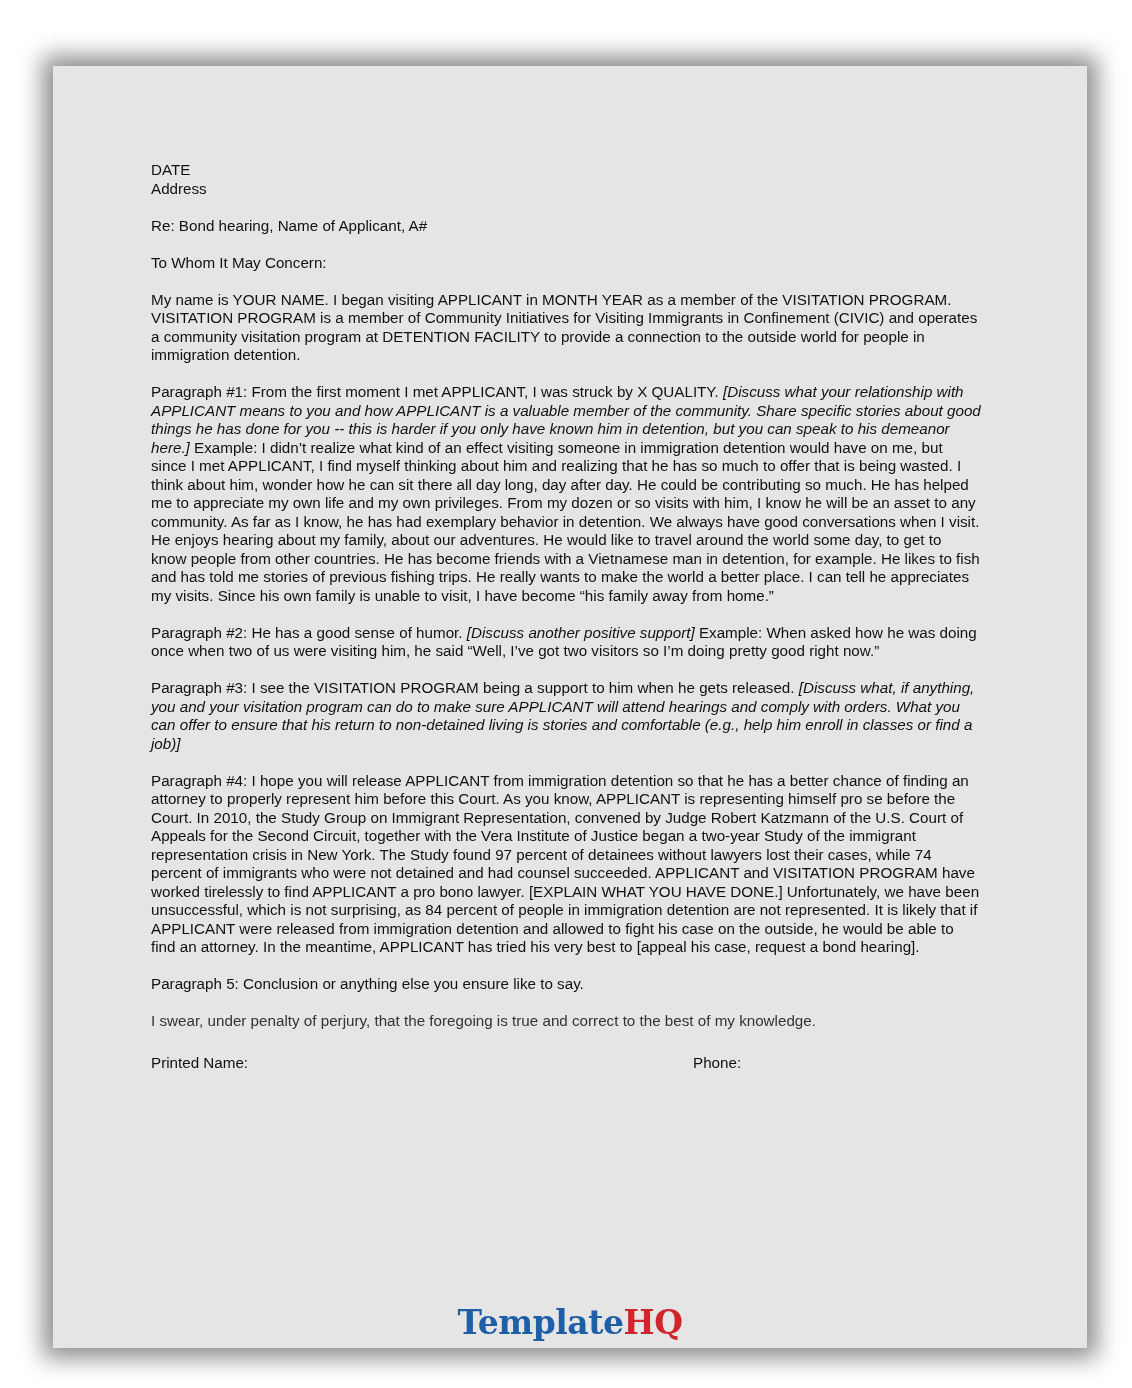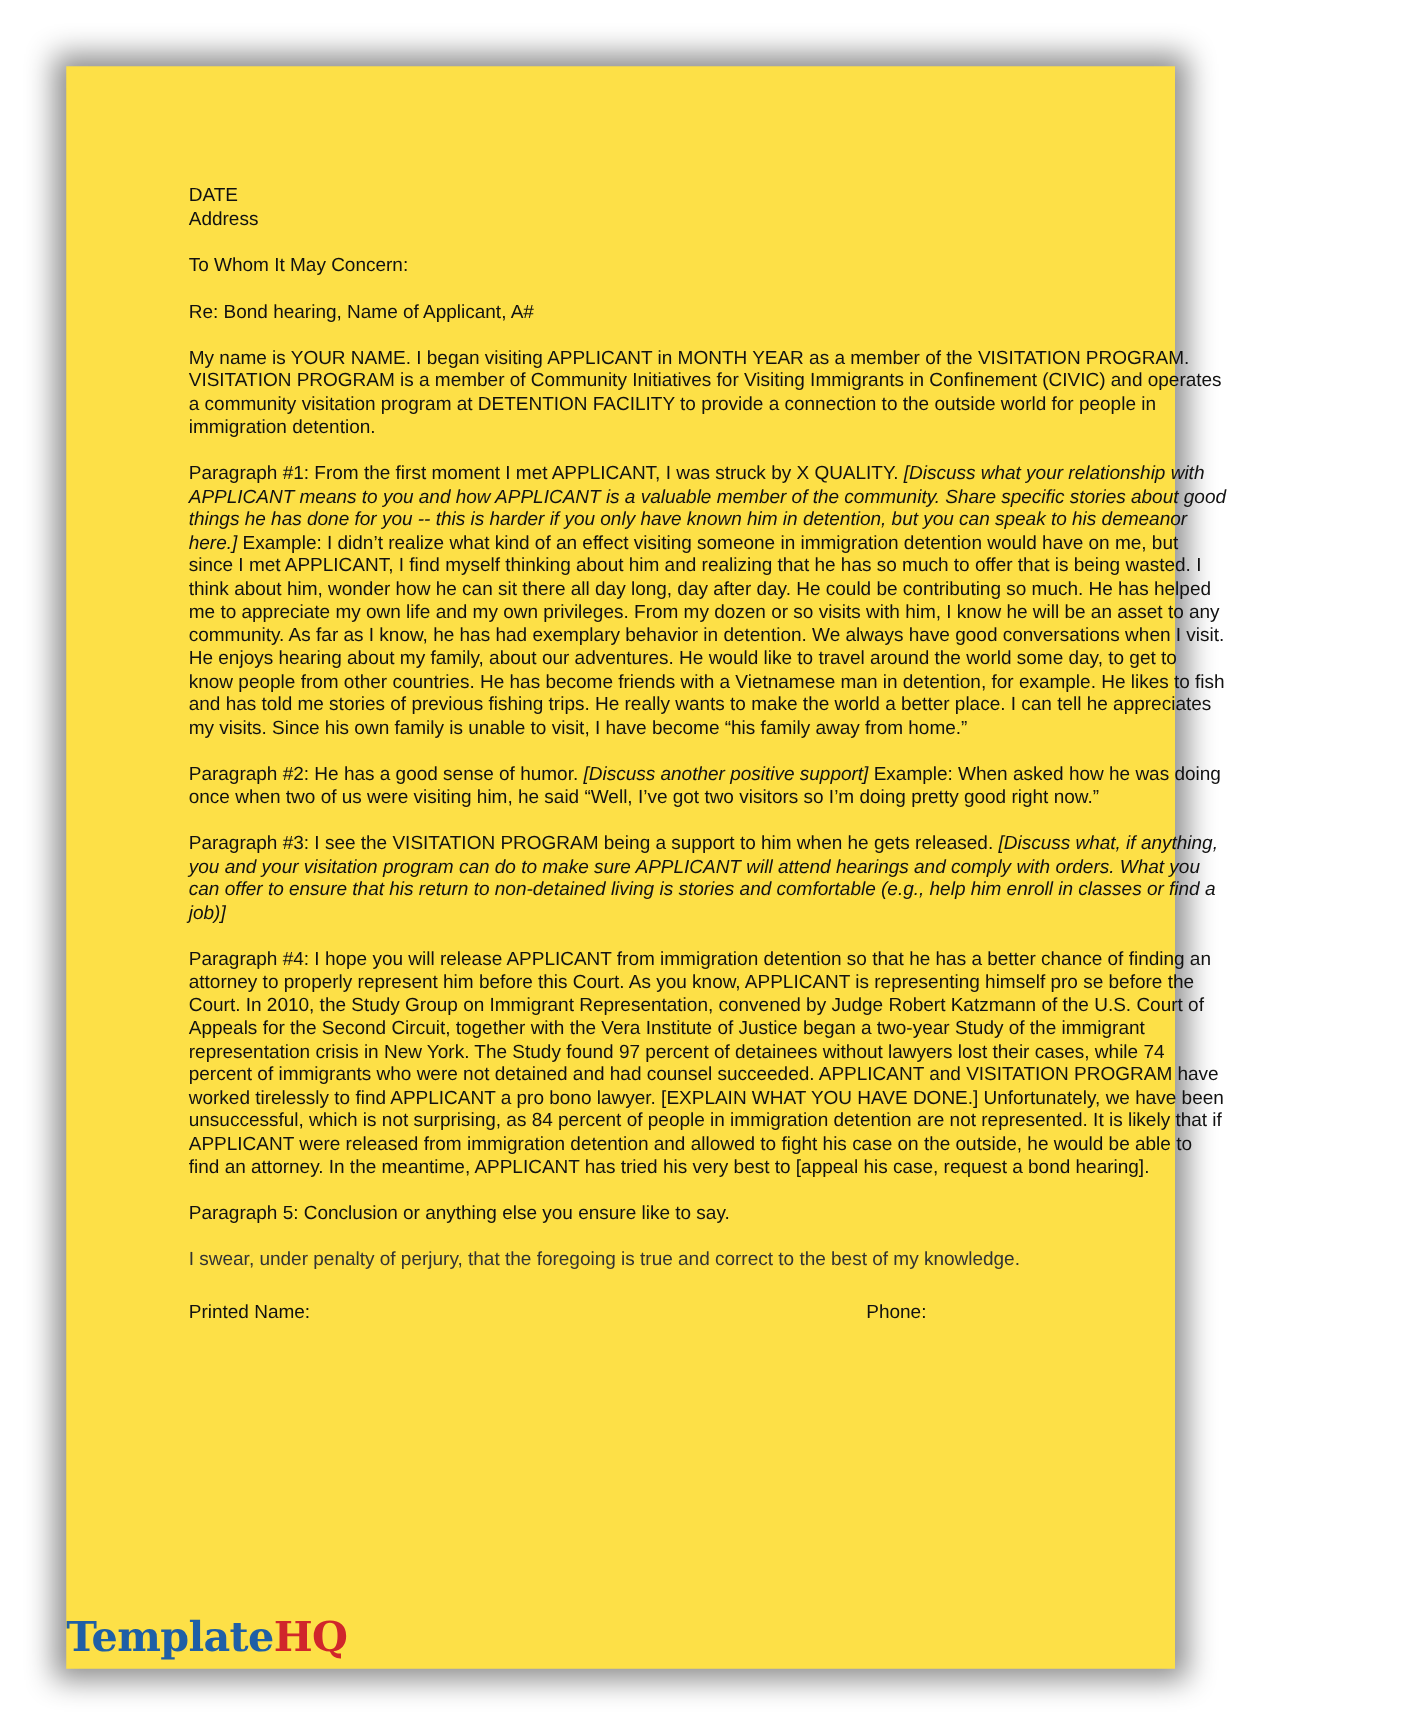"DATE" .page { background: #fde047 -> #e5e5e5; top: 53px -> 66px; width: 887px -> 1034px }
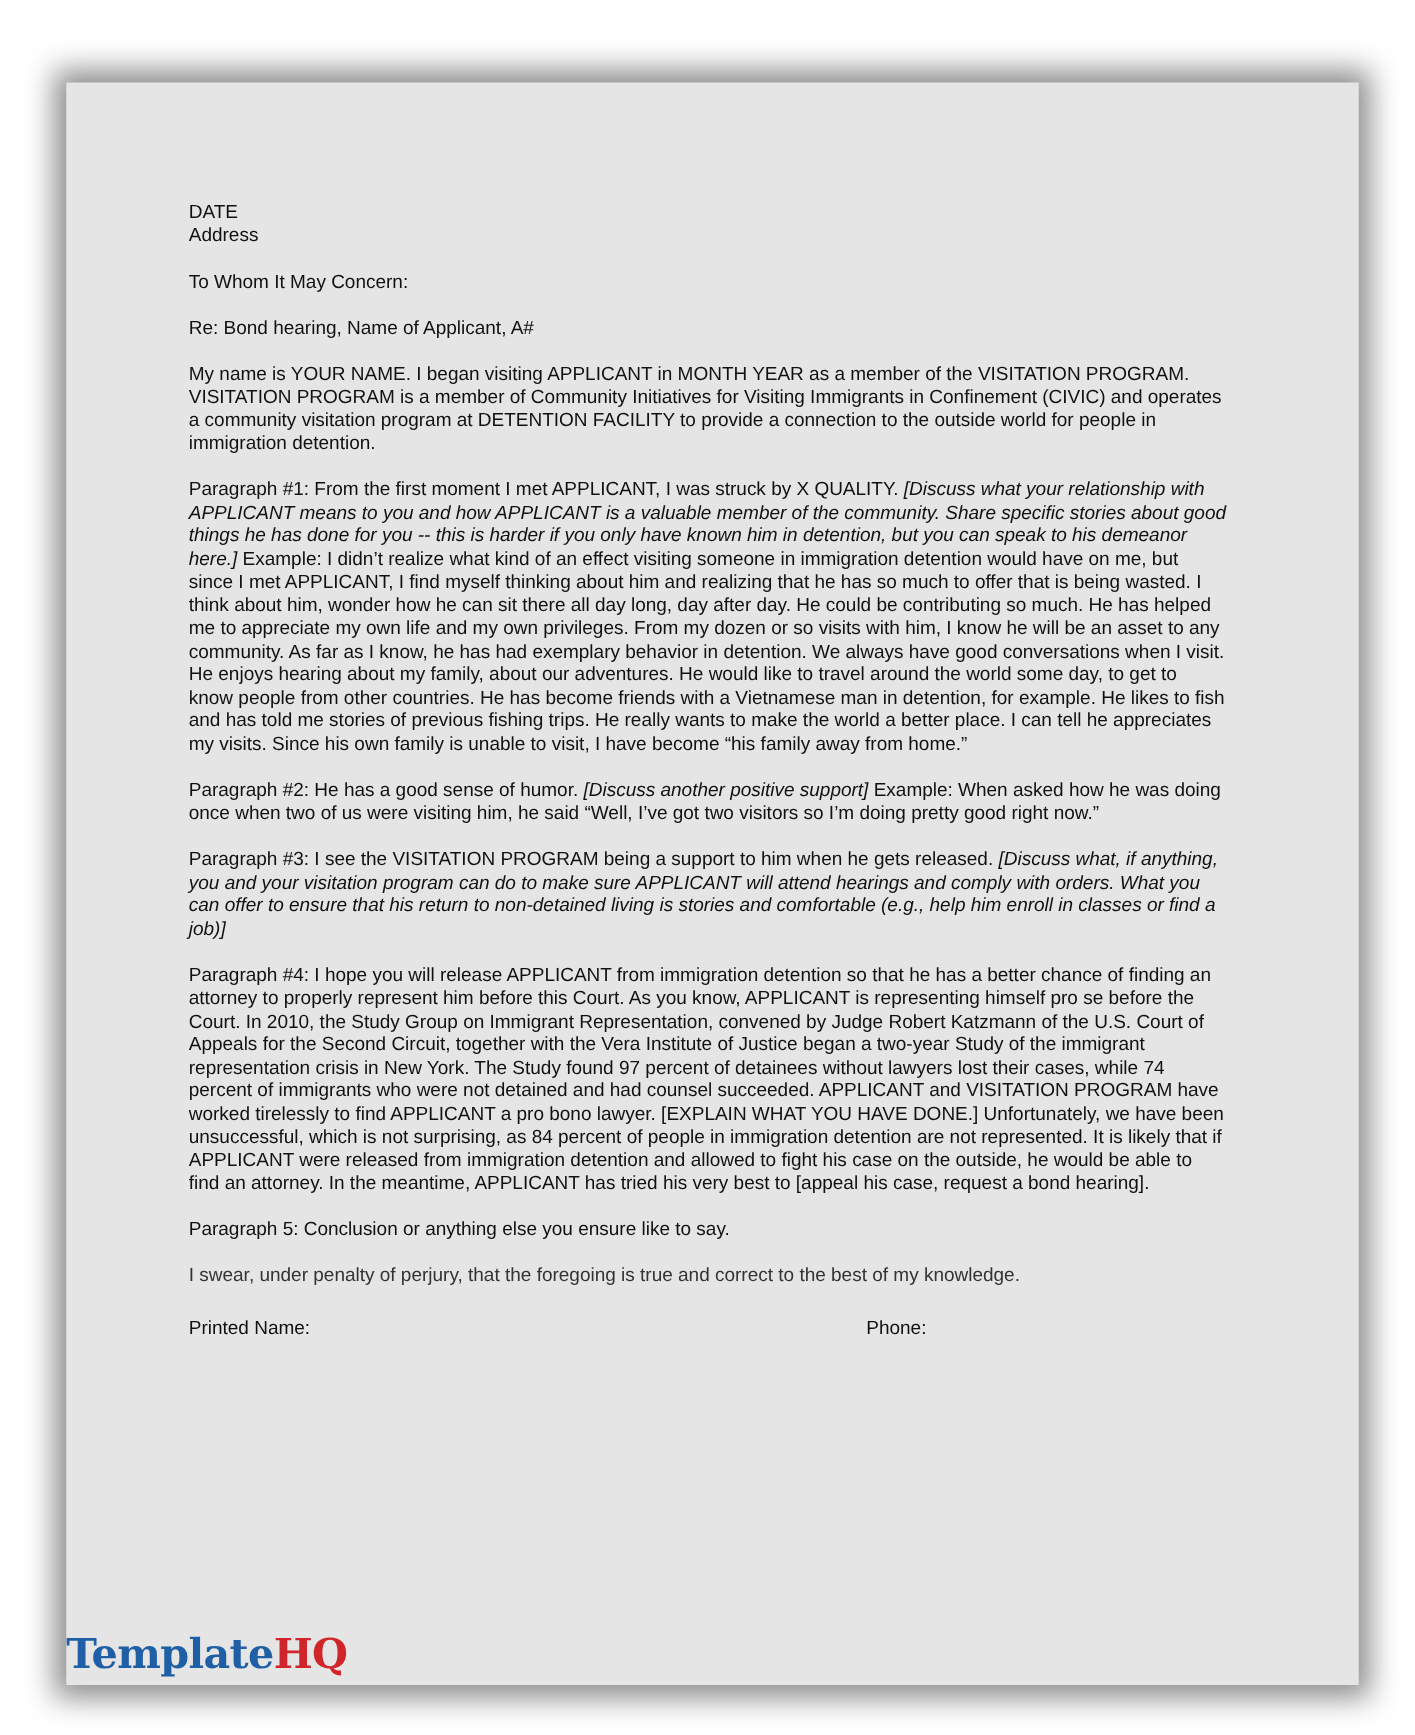"To Whom It May Concern:" p { order: before "Re: Bond hearing, Name of" -> after "Re: Bond hearing, Name of" }
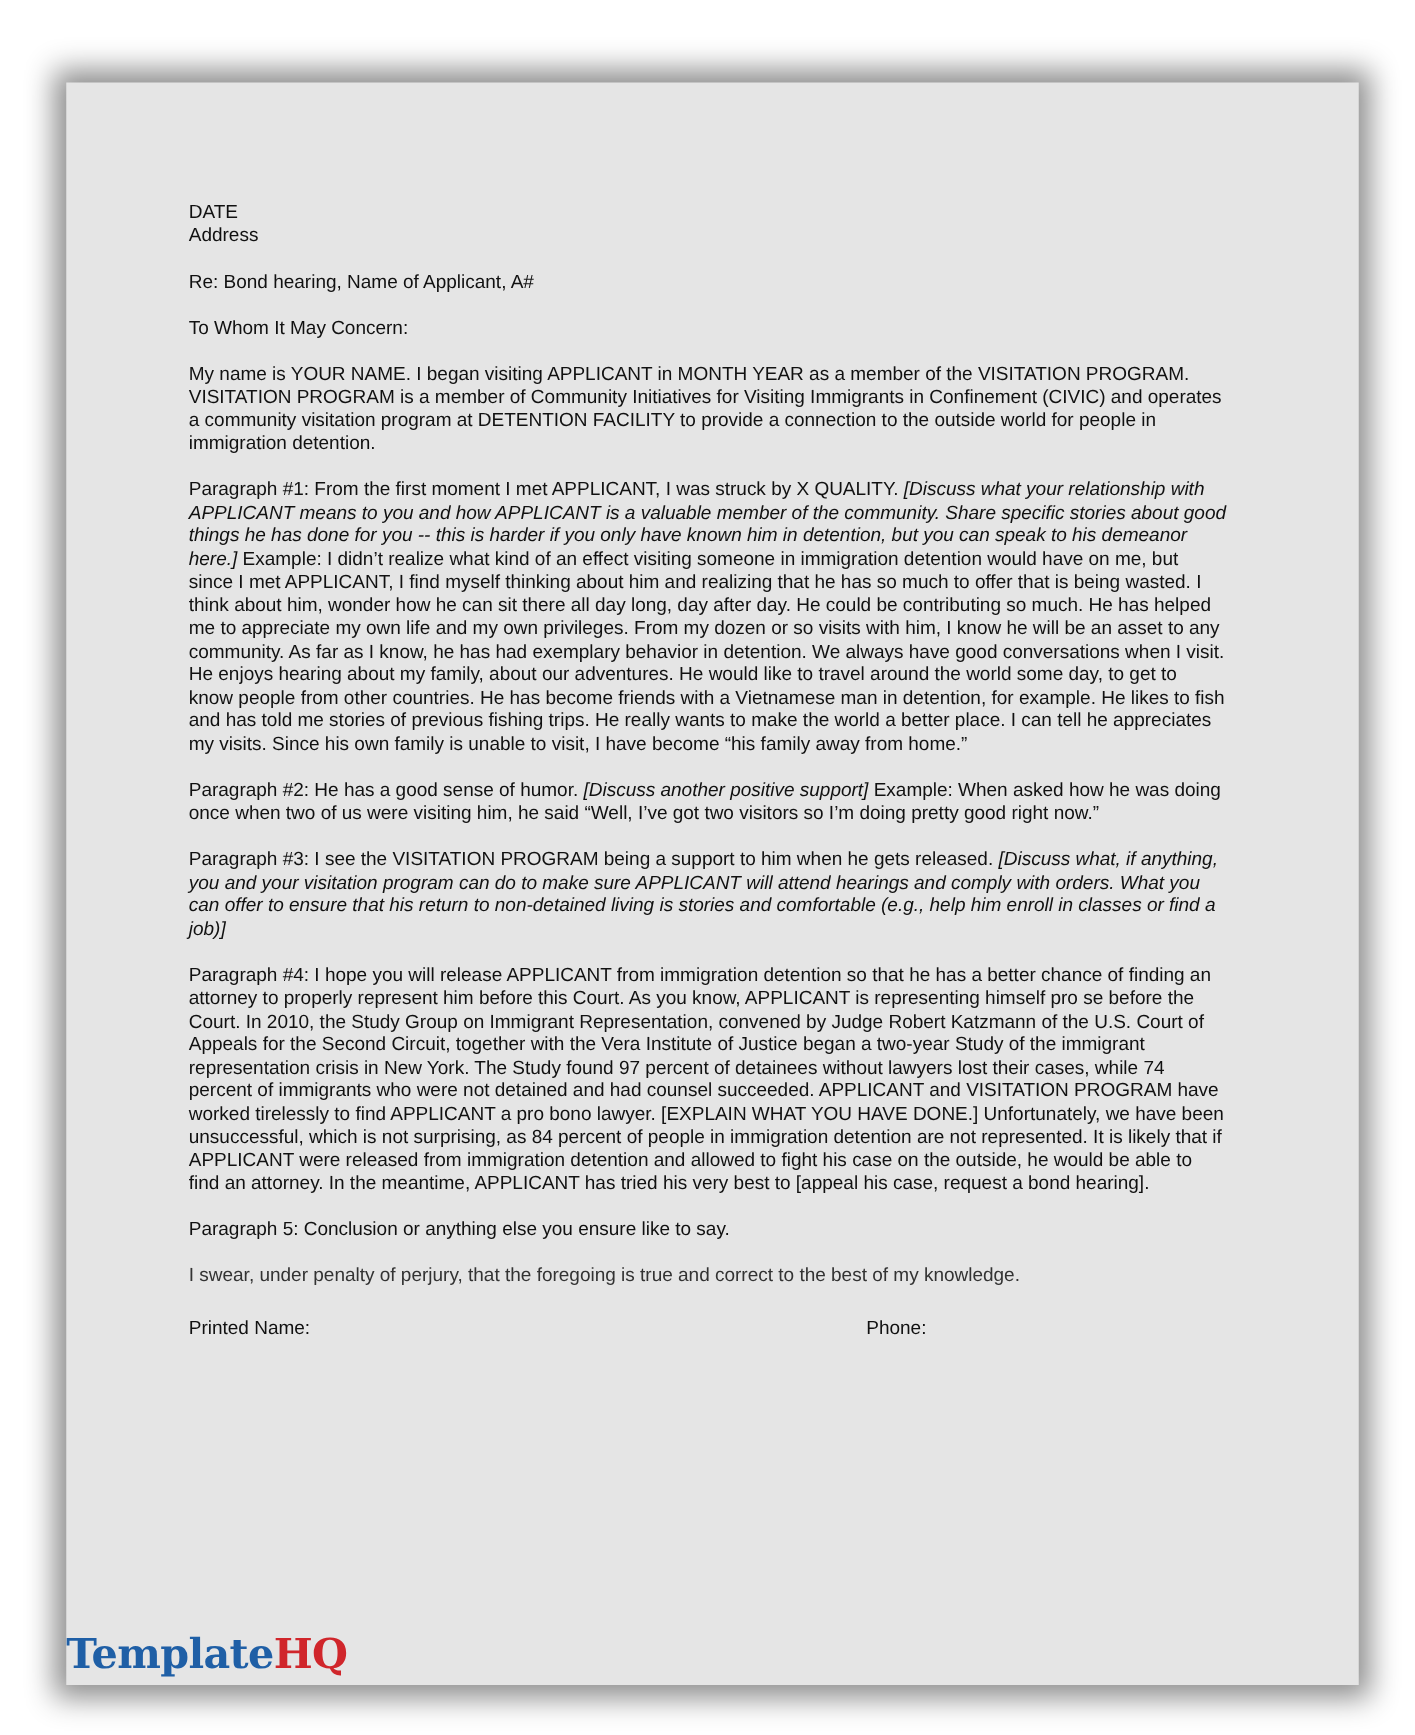"TemplateHQ" .logo { text-align: left -> center }
